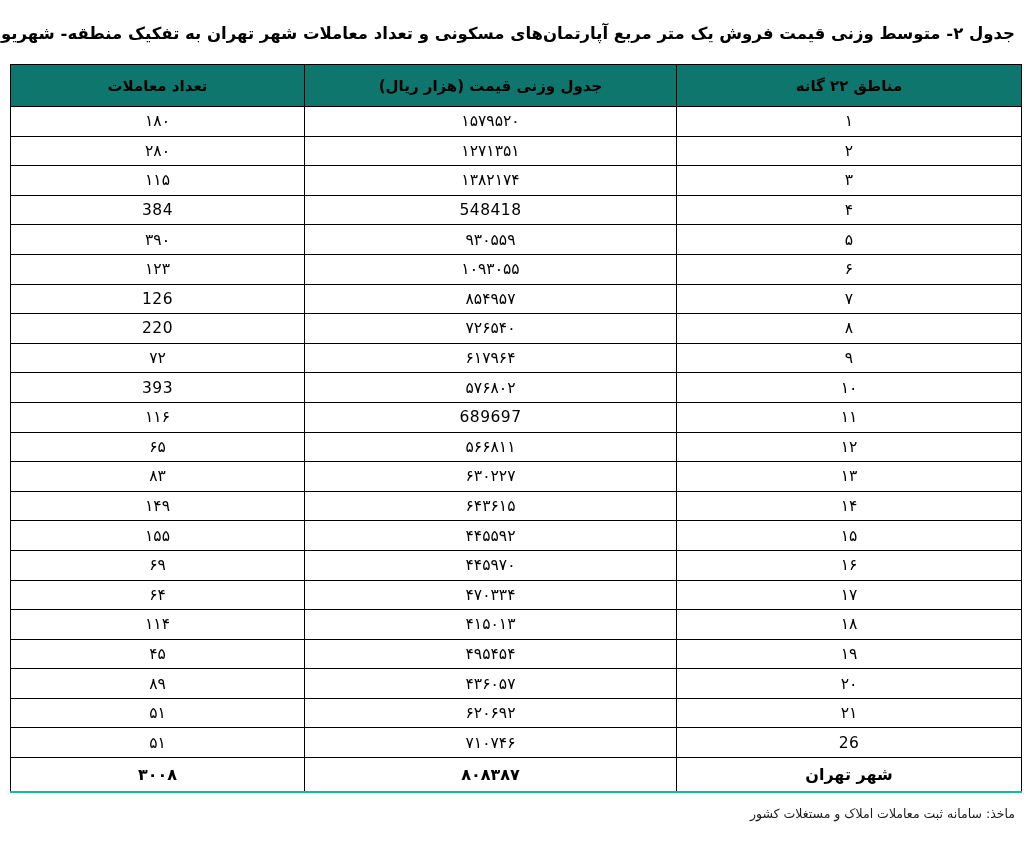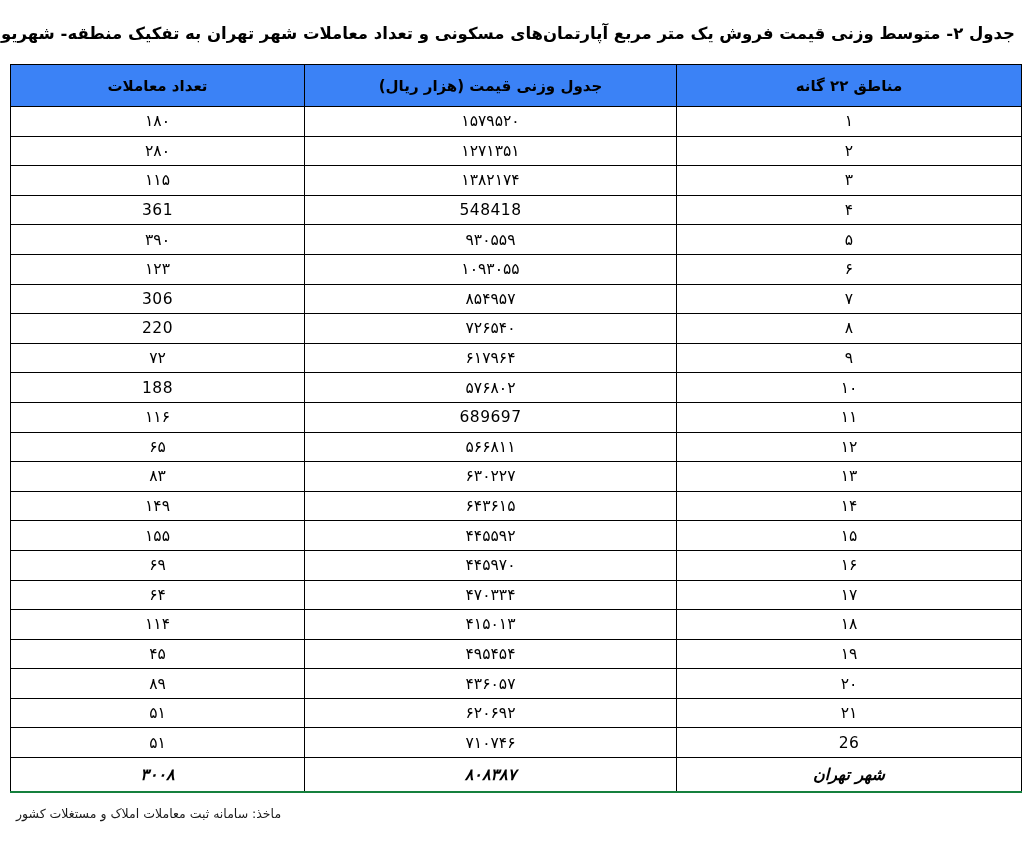"تعداد معاملات" table.data thead th { background: #3b82f6 -> #0f766e }
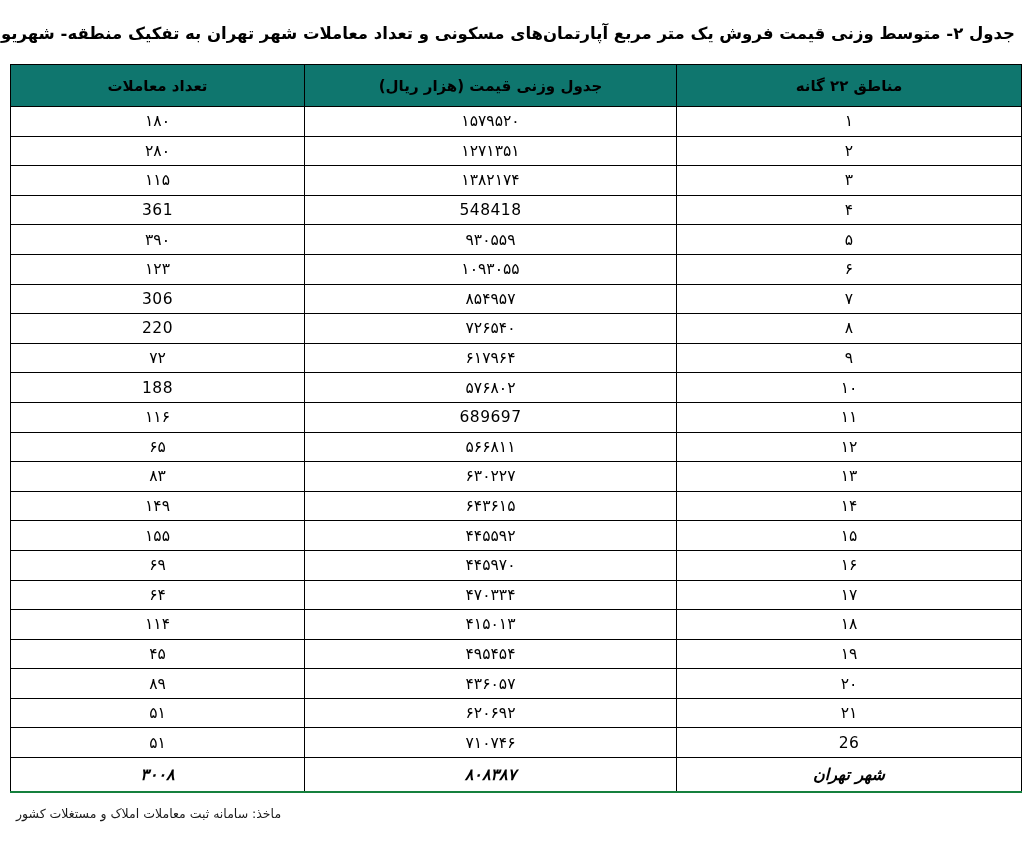"361" td.count-cell { text: 361 -> 384 }
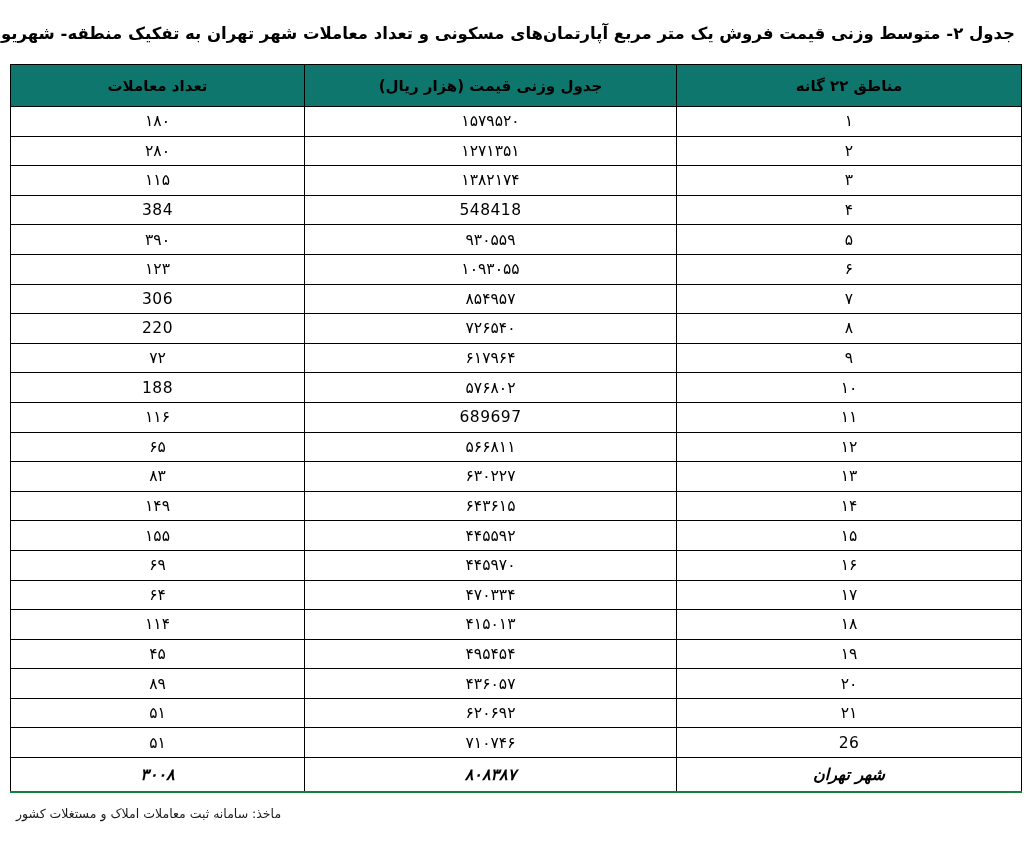"306" td.count-cell { text: 306 -> 126 }
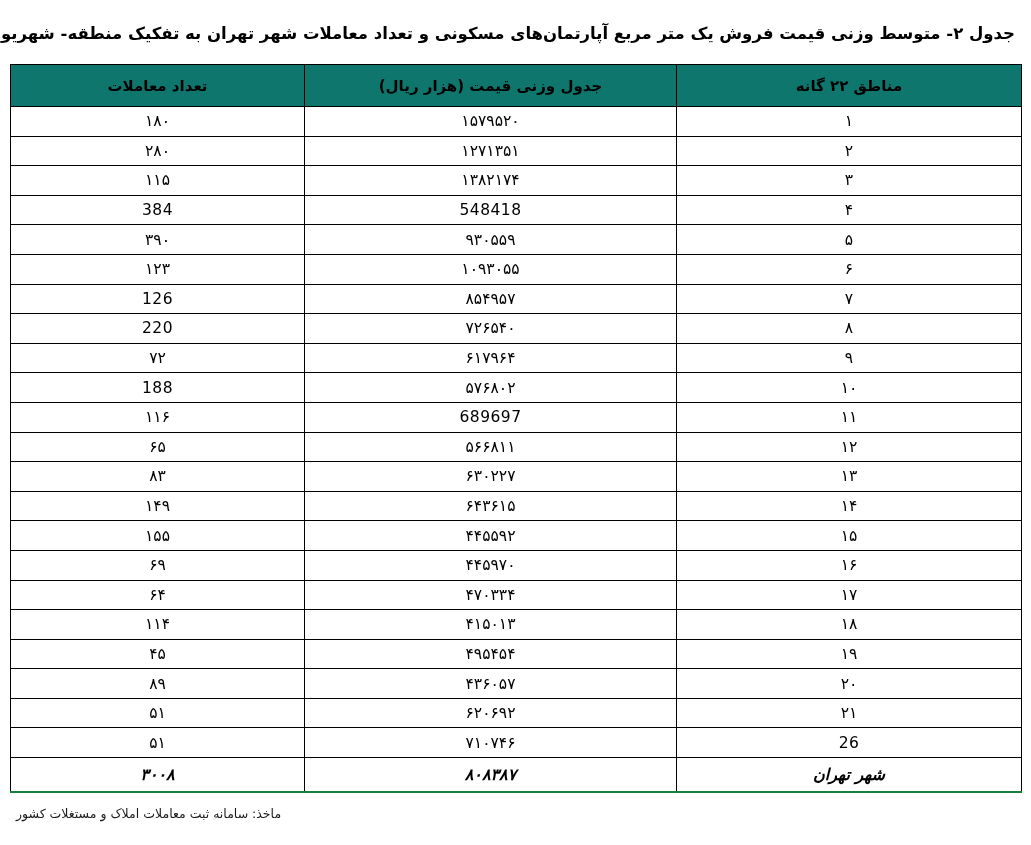"188" td.count-cell { text: 188 -> 393 }
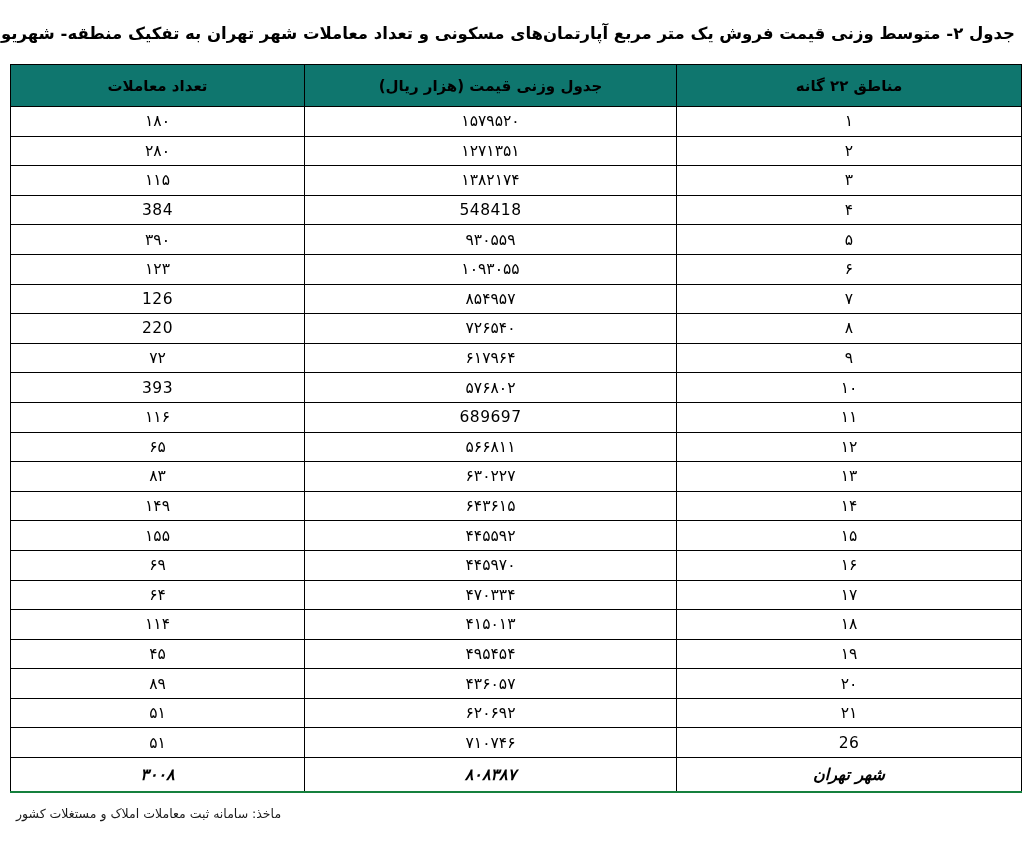"۳۰۰۸" table.data tbody tr.total-row td { border-bottom: 2px solid #15803d -> 2px solid #14b8a6; font-style: italic -> none }
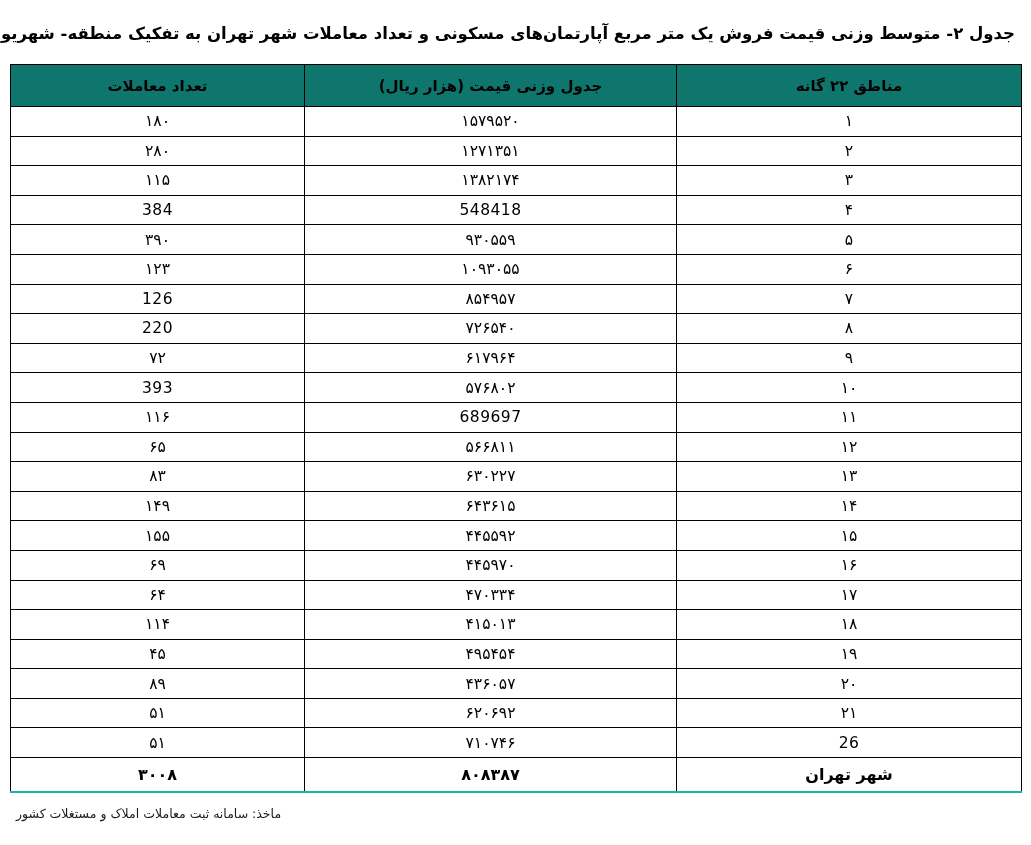"ماخذ: سامانه ثبت معاملات املاک" .source { text-align: left -> right }
